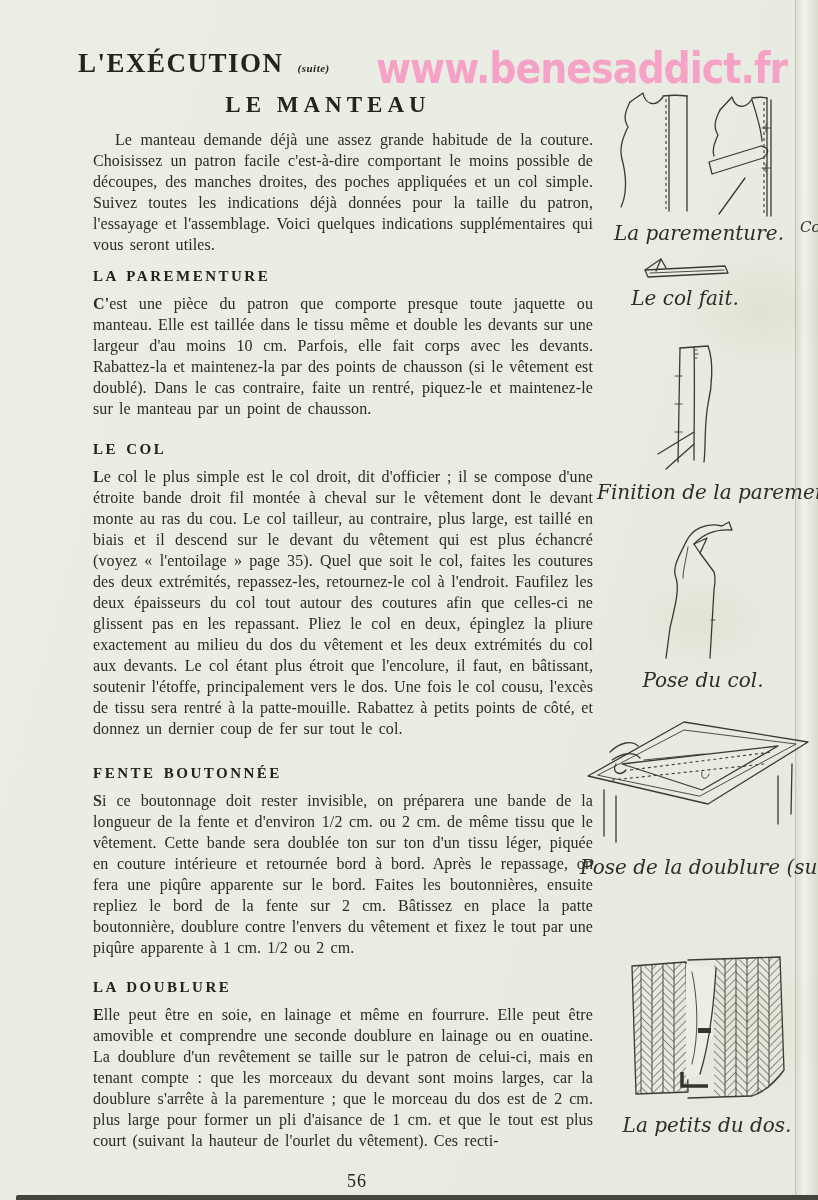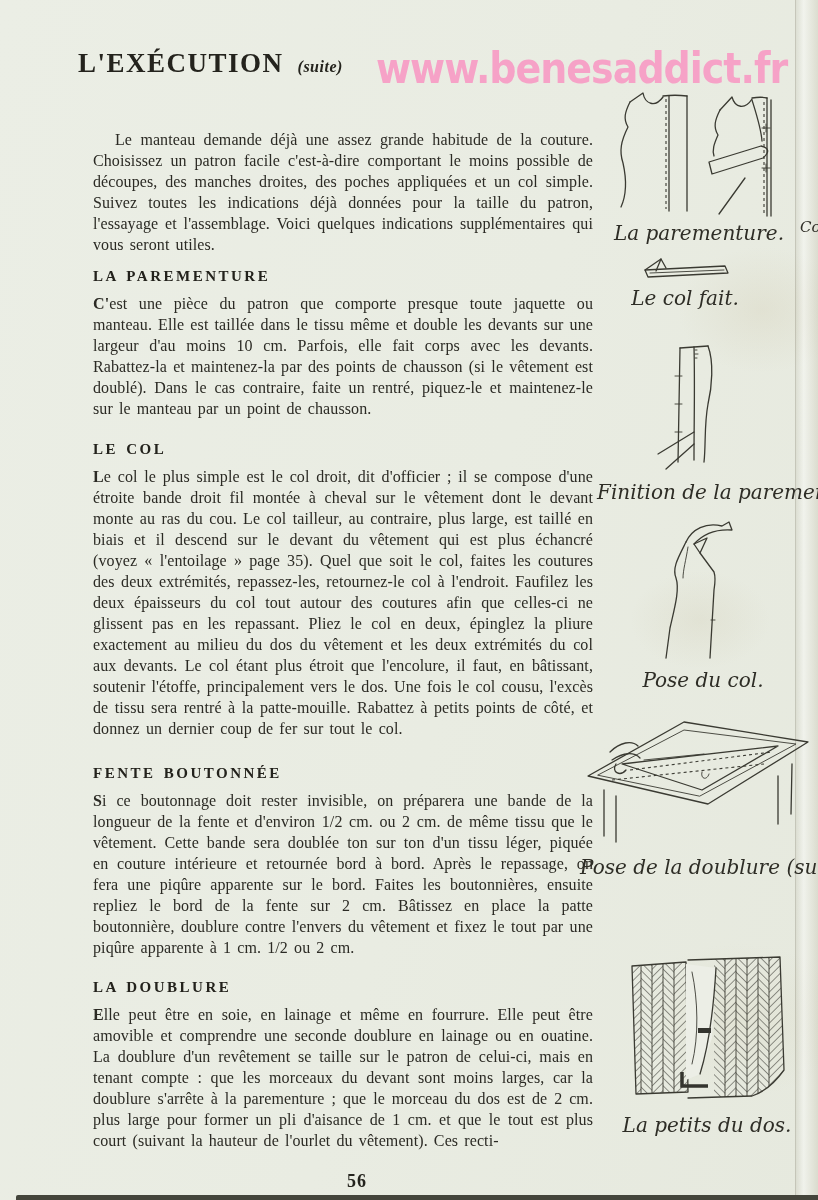"(suite)" .hdr .suite { font-size: 16px -> 11px }
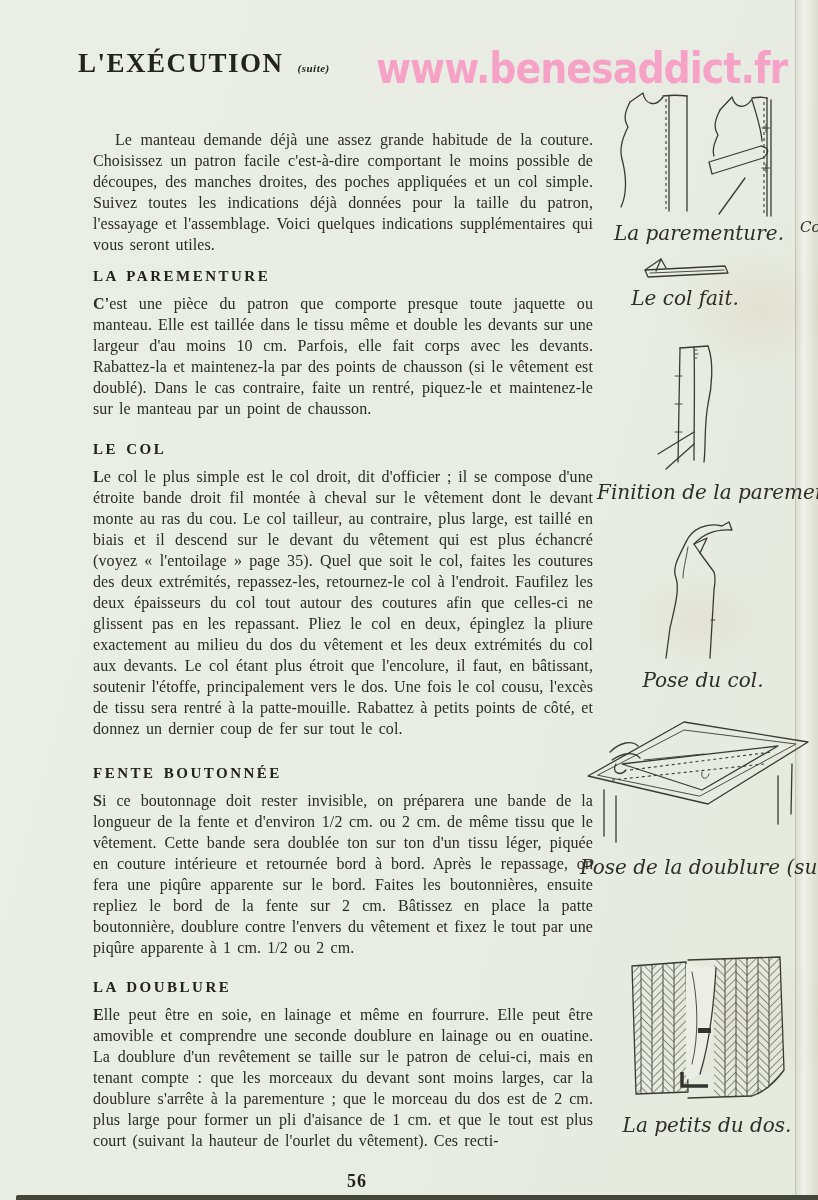"LE MANTEAU" div.main-title { html: none -> <div>LE MANTEAU</div> }
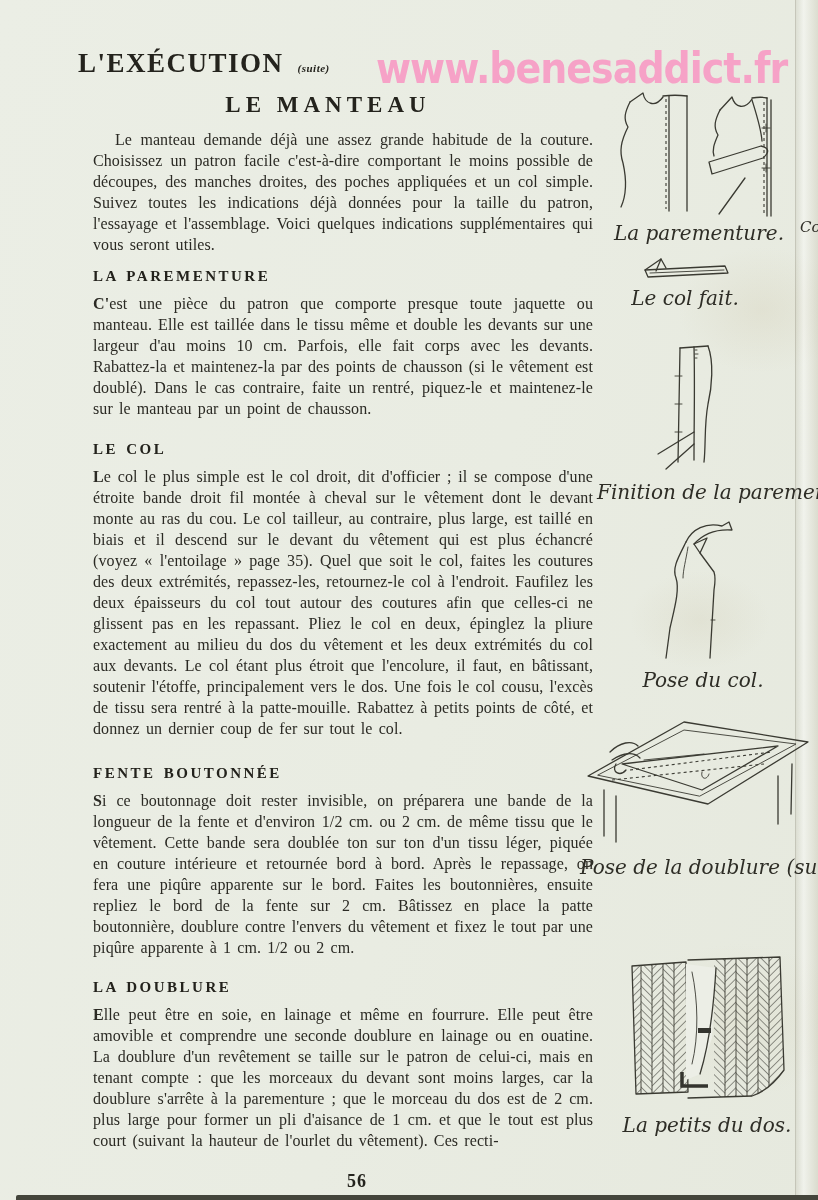"56" .pagenum { font-weight: bold -> normal }
